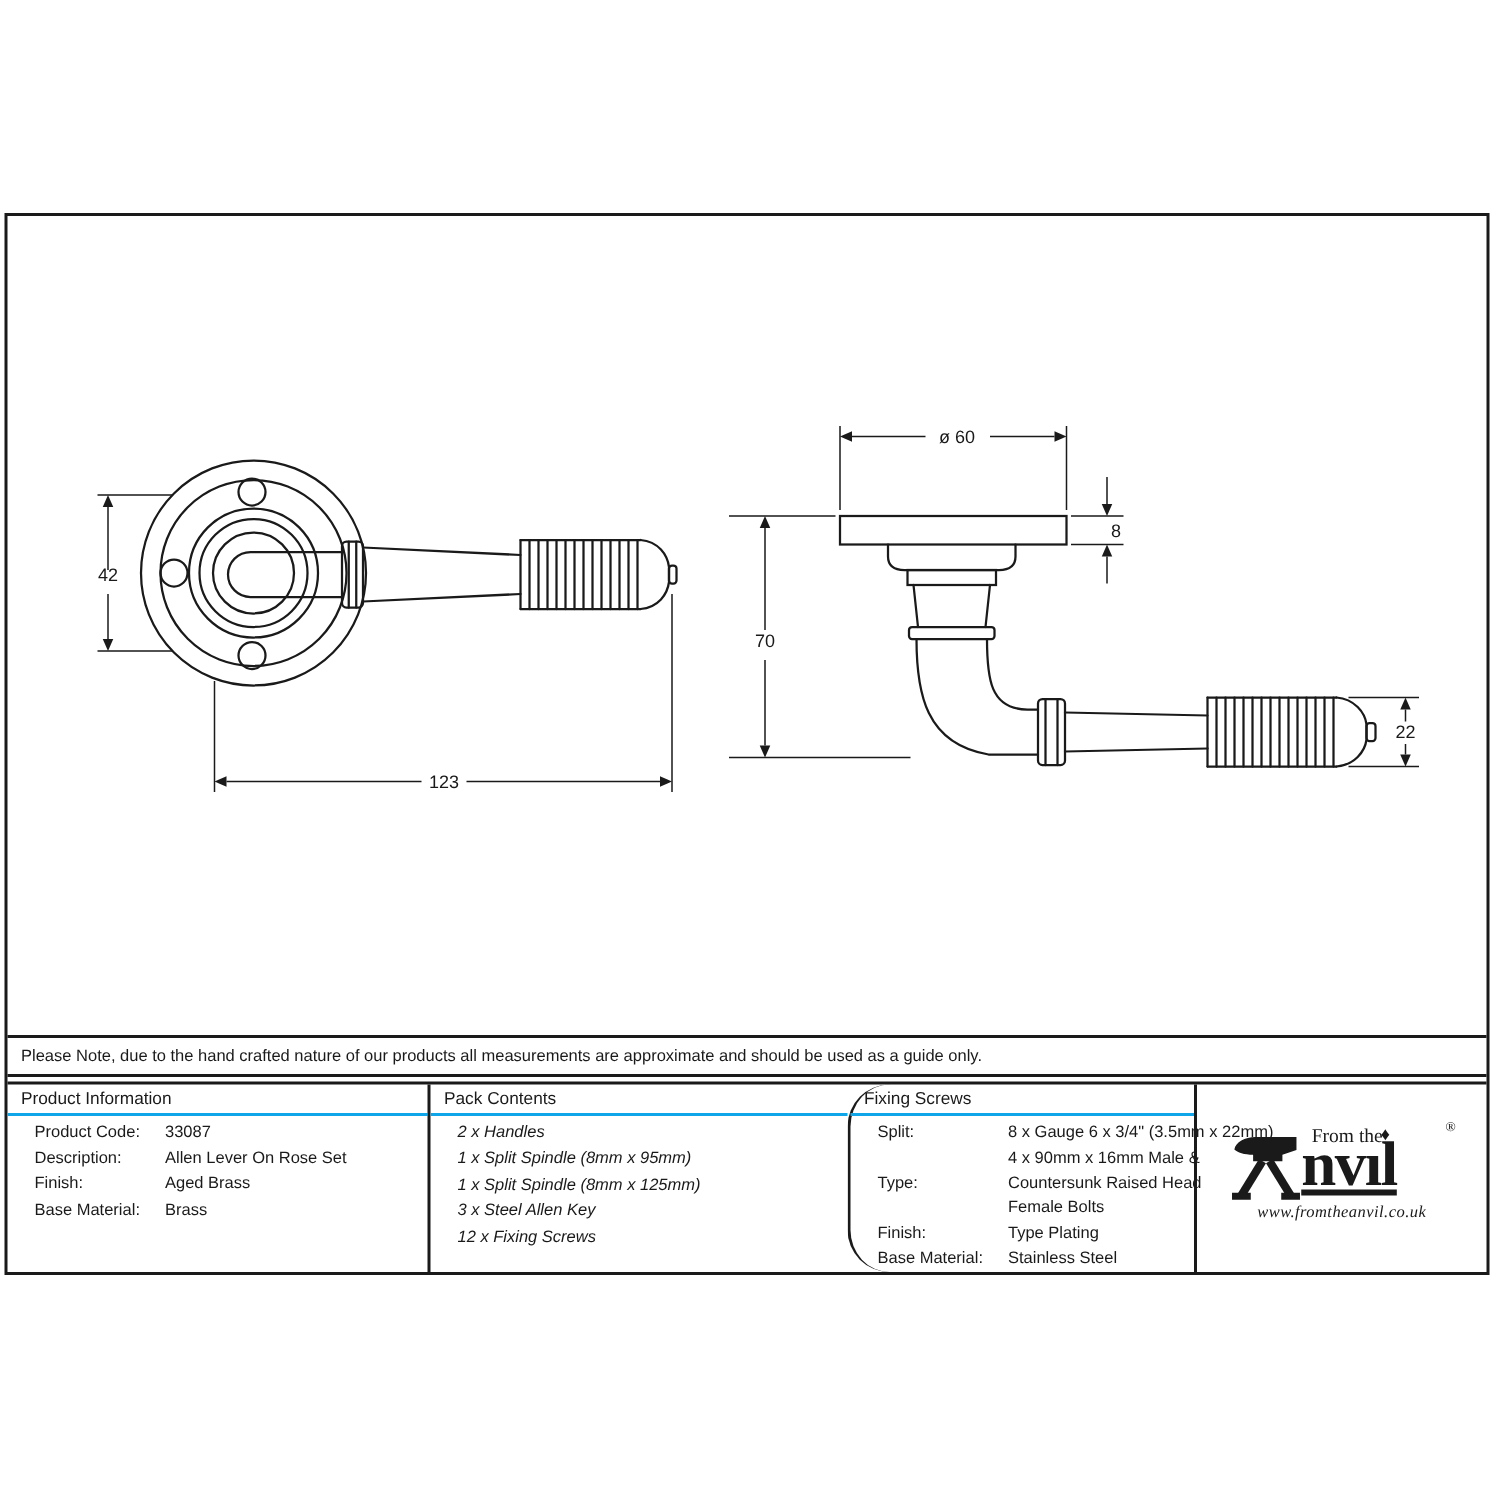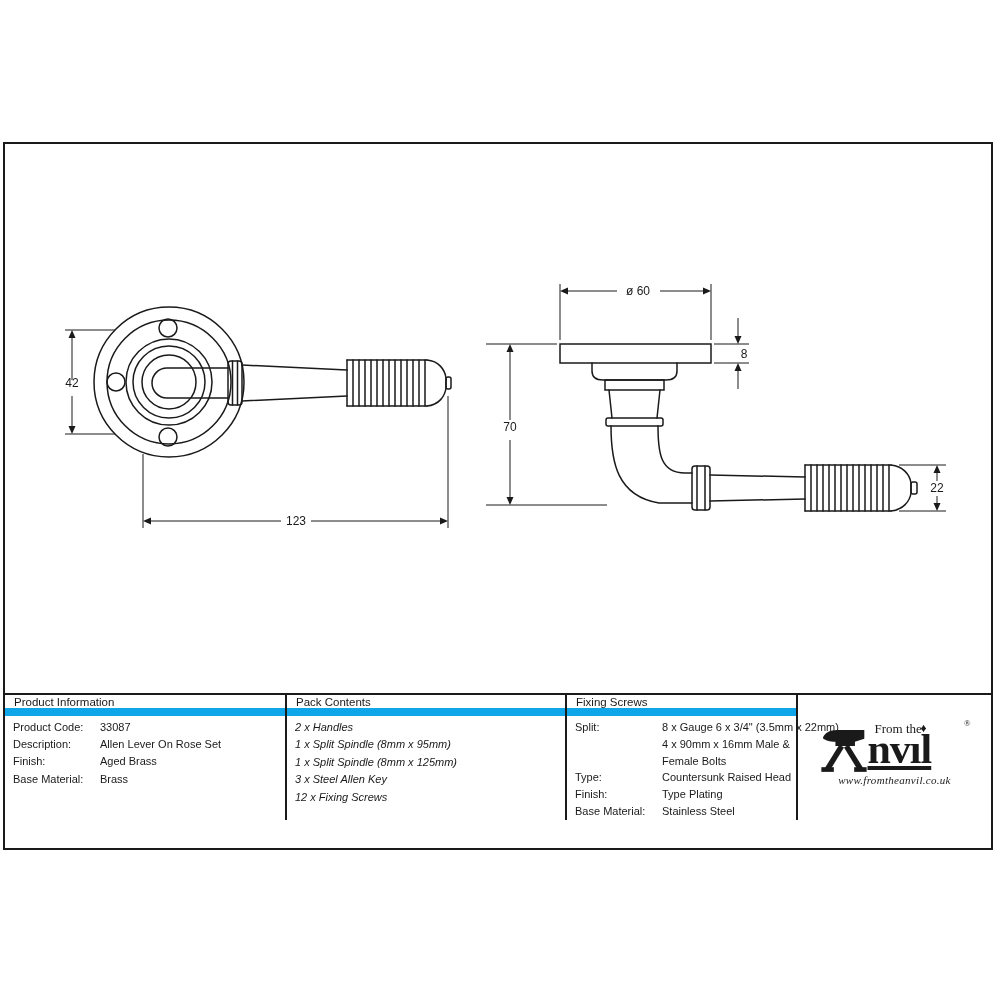"Please Note, due to the" div.note-row { html: none -> <div> <span>Please Note, due to the hand crafted nature of our products all measurements are approximate and should be used as a guide only.</span> </div> }
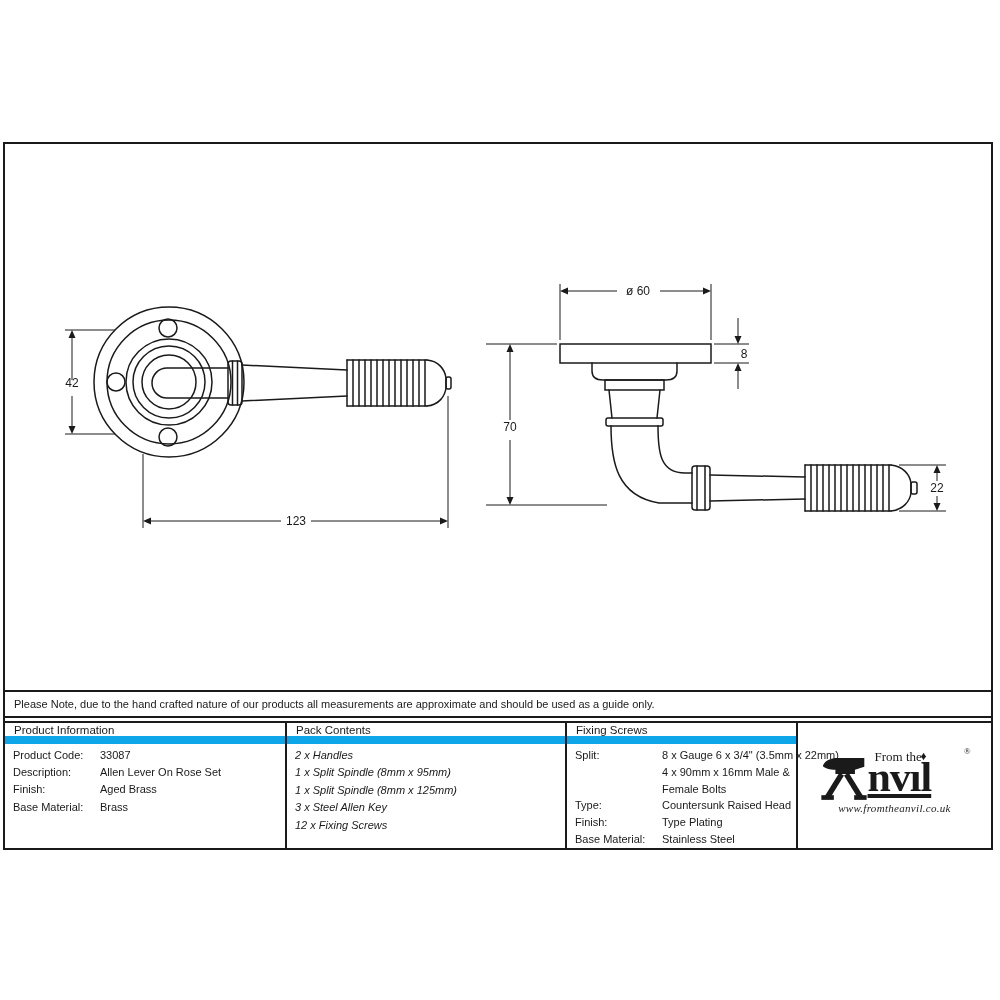"Product Information" .col-header { border-bottom: 8px solid #0ea5e9 -> 2px solid #0ea5e9 }
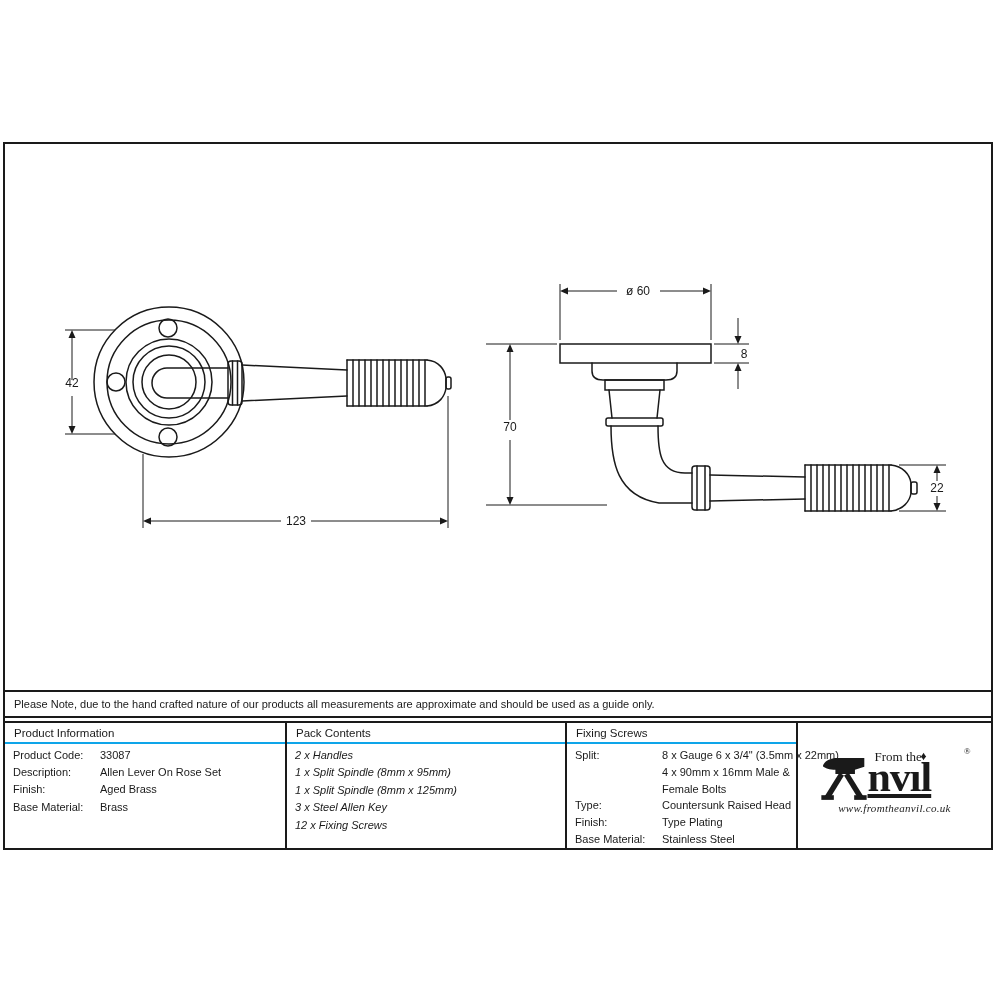"Fixing Screws" .col-fix { border-radius: none -> 28px }
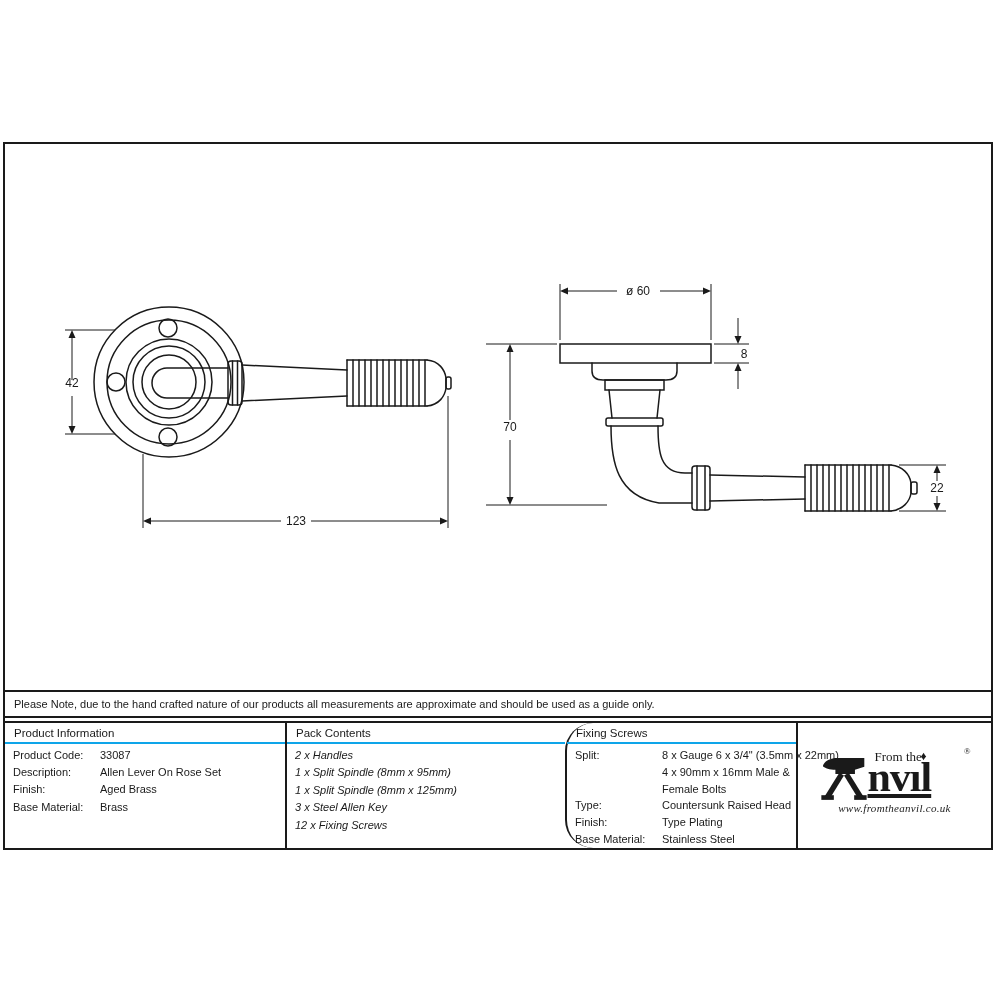"Product Code:" .col-body { padding: 3px 6px 0 8px -> 3px 6px 0 18px }
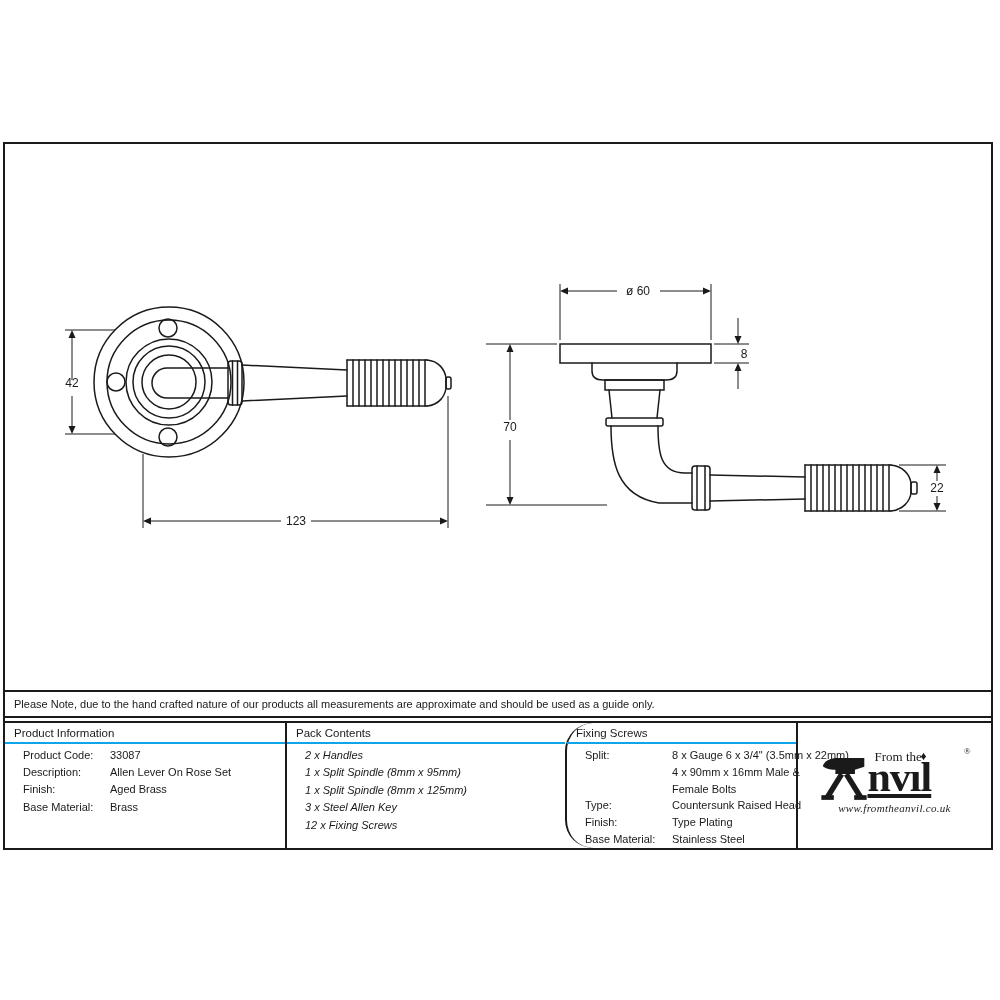"Female Bolts" div.kv-row { order: before "Type:" -> after "Type:" }
